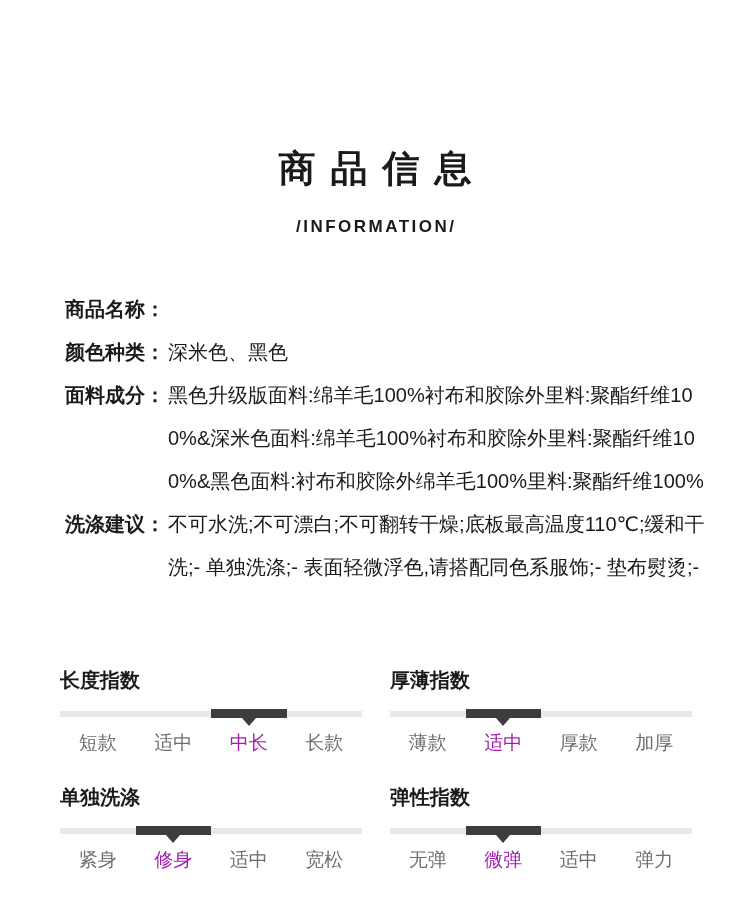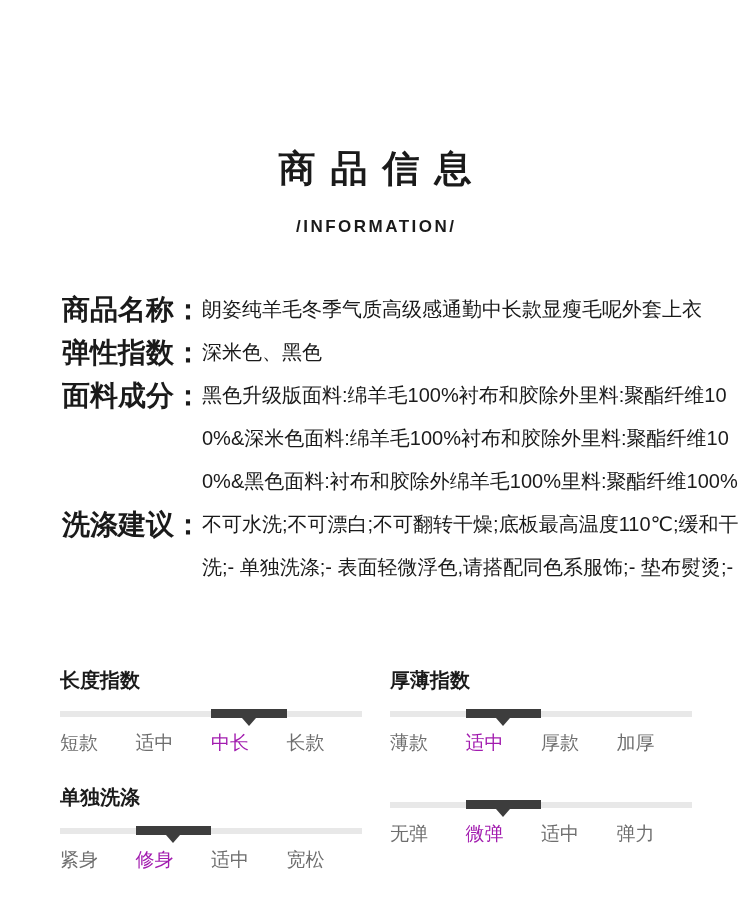"商品名称：" .lbl { font-size: 28px -> 20px; text-align: none -> center }
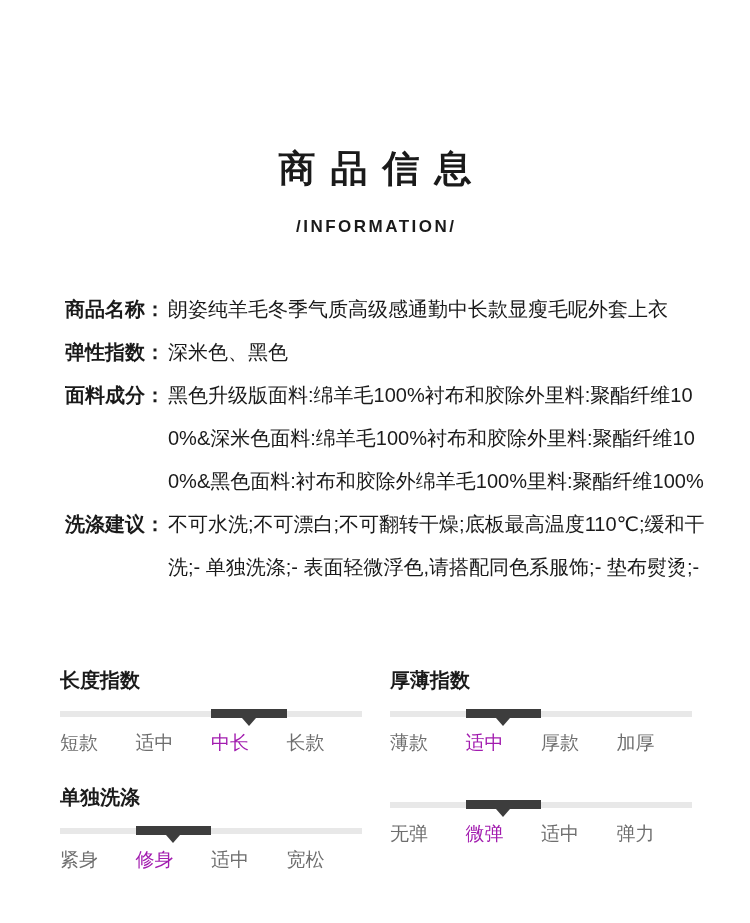"朗姿纯羊毛冬季气质高级感通勤中长款显瘦毛呢外套上衣" div.val { html: <div> <div>朗姿纯羊毛冬季气质高级感通勤中长款显瘦毛呢外套上衣</div> </div> -> none }
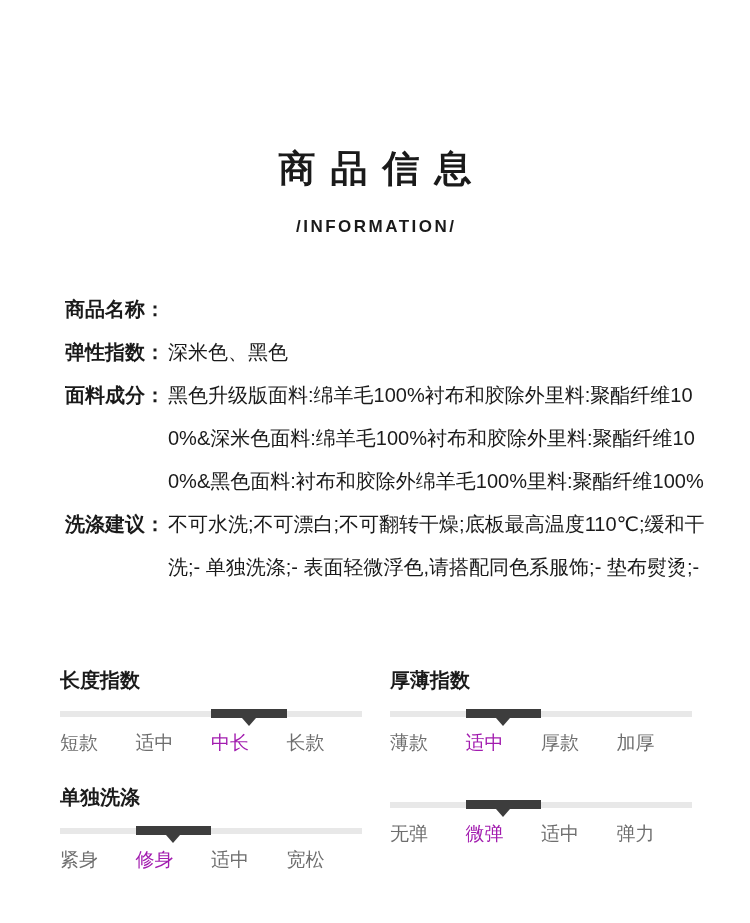"弹性指数：" div.lbl { text: 弹性指数 -> 颜色种类 }
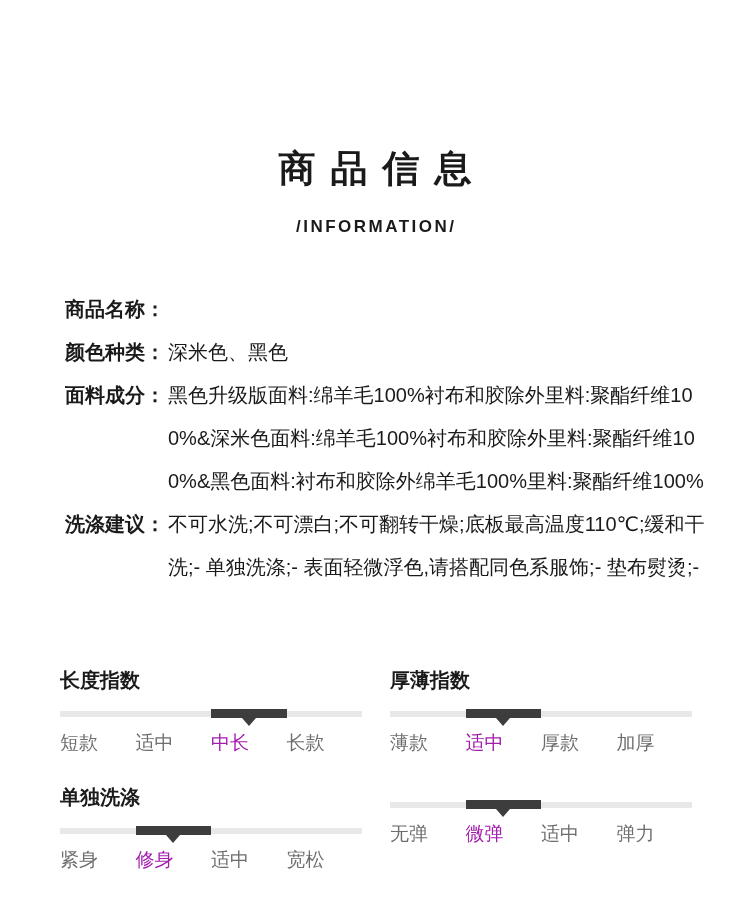"短款" .opt { text-align: left -> center }
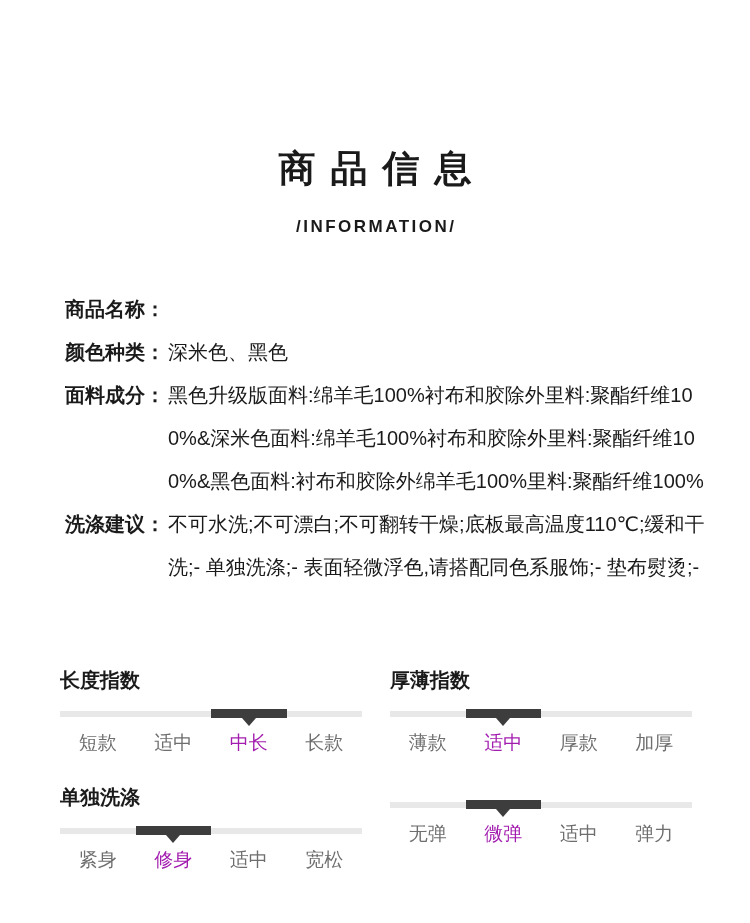"弹性指数" div.index-title { html: none -> <div>弹性指数</div> }
